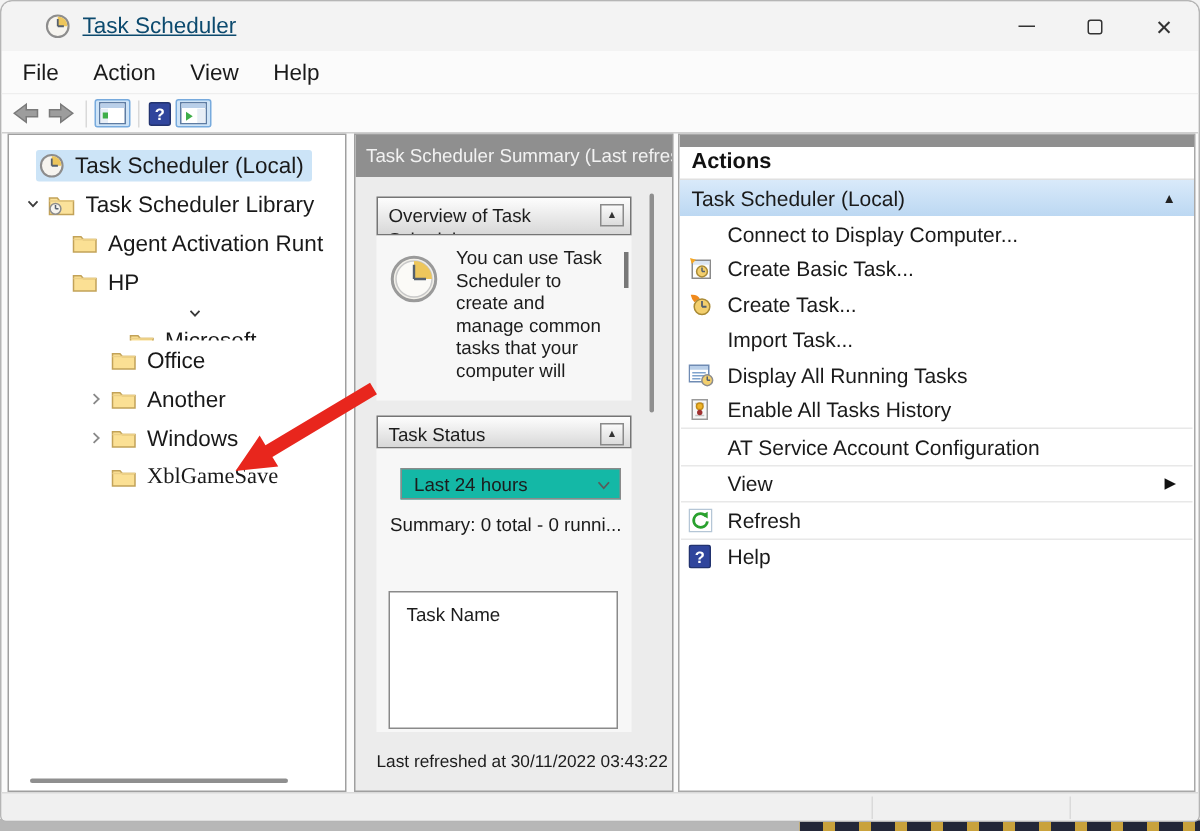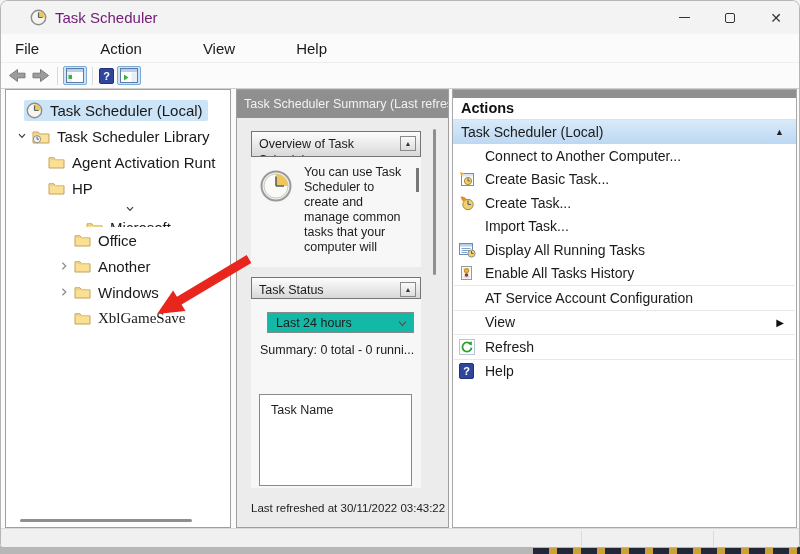"Task Scheduler" .titlebar .title { color: #701a75 -> #0c4a6e; text-decoration: none -> underline }
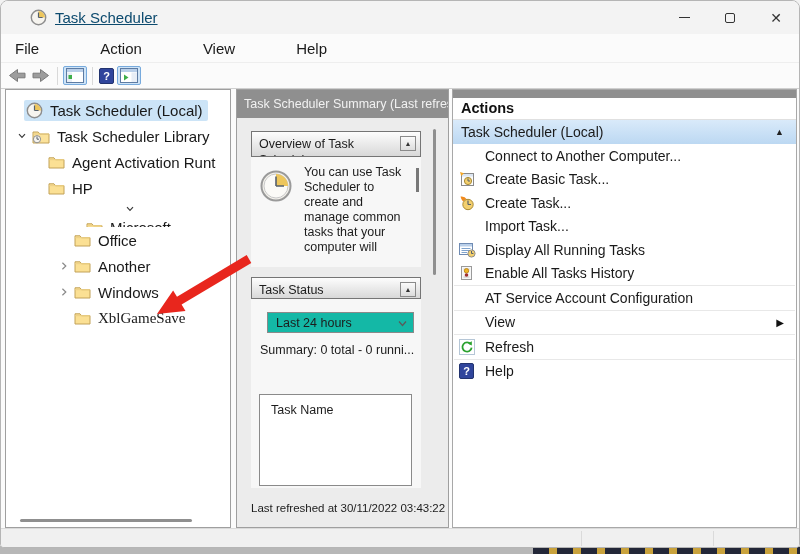"File" .menubar { gap: 38px -> none }
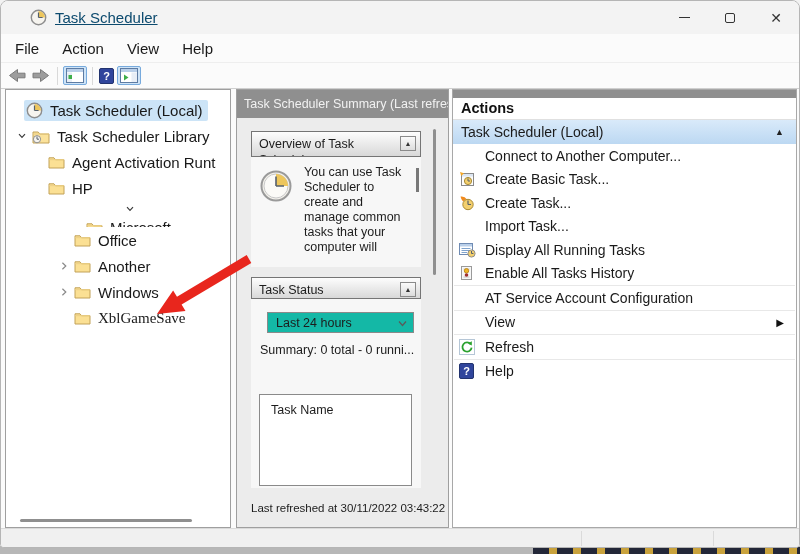"Connect to Another Computer..." span.alabel { text: Another -> Display }
